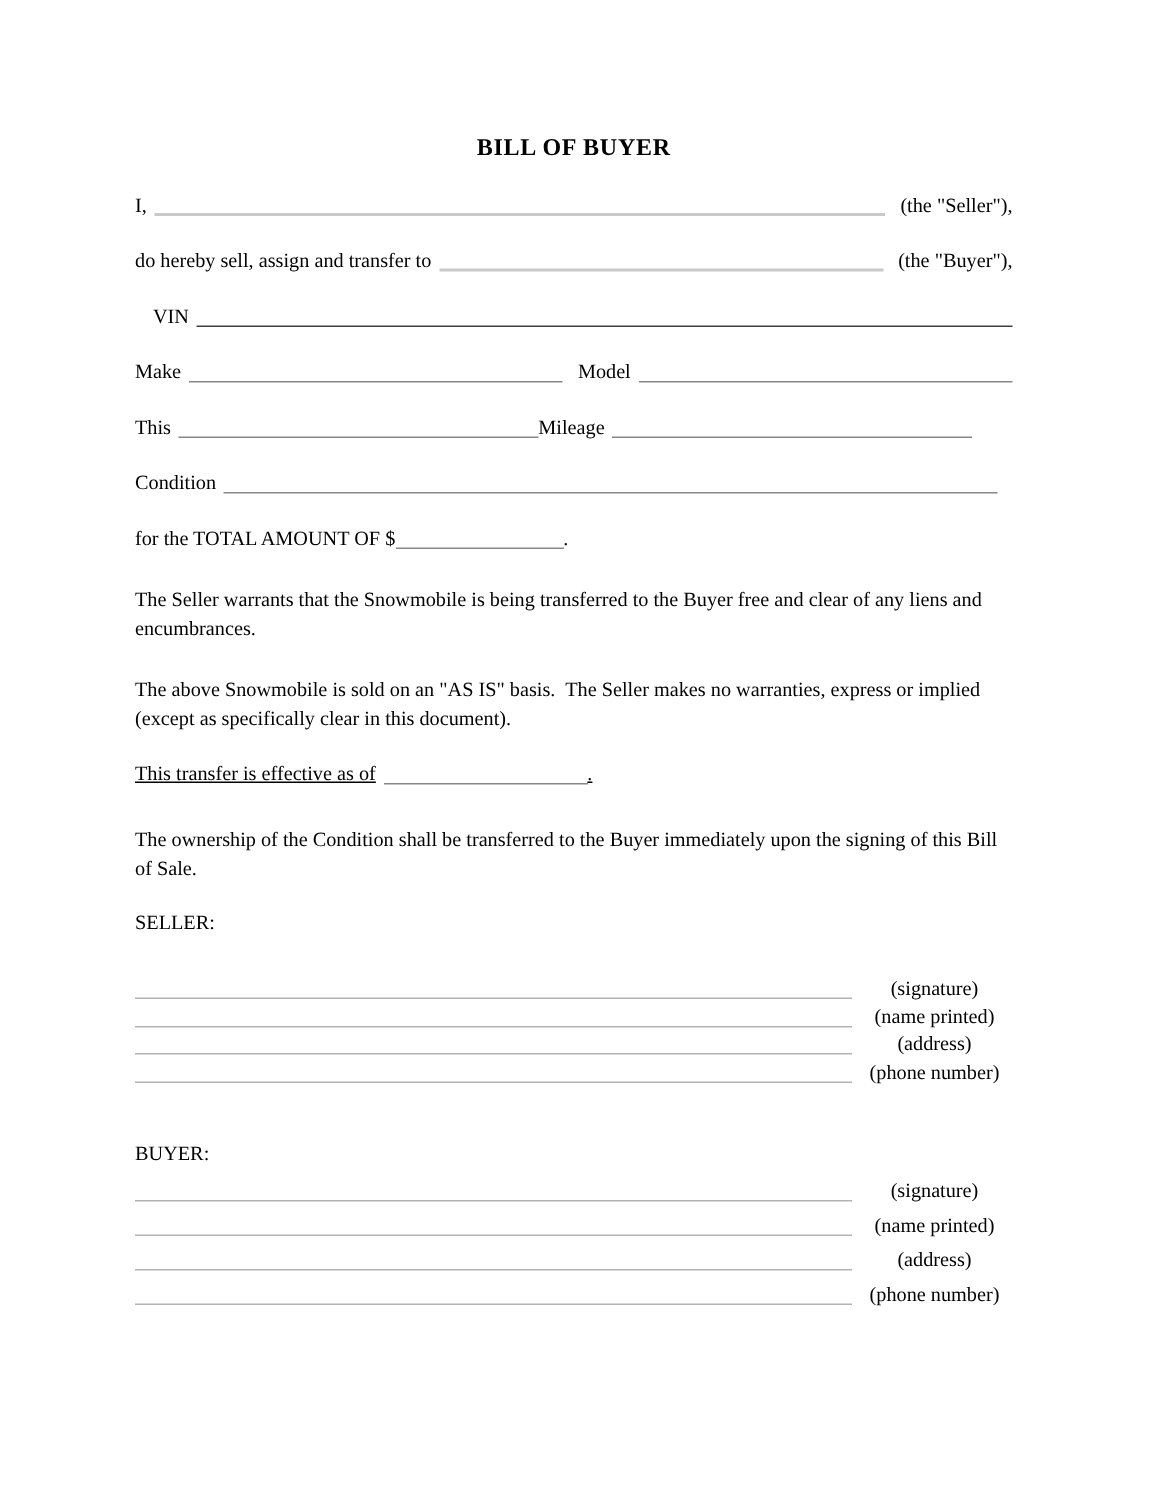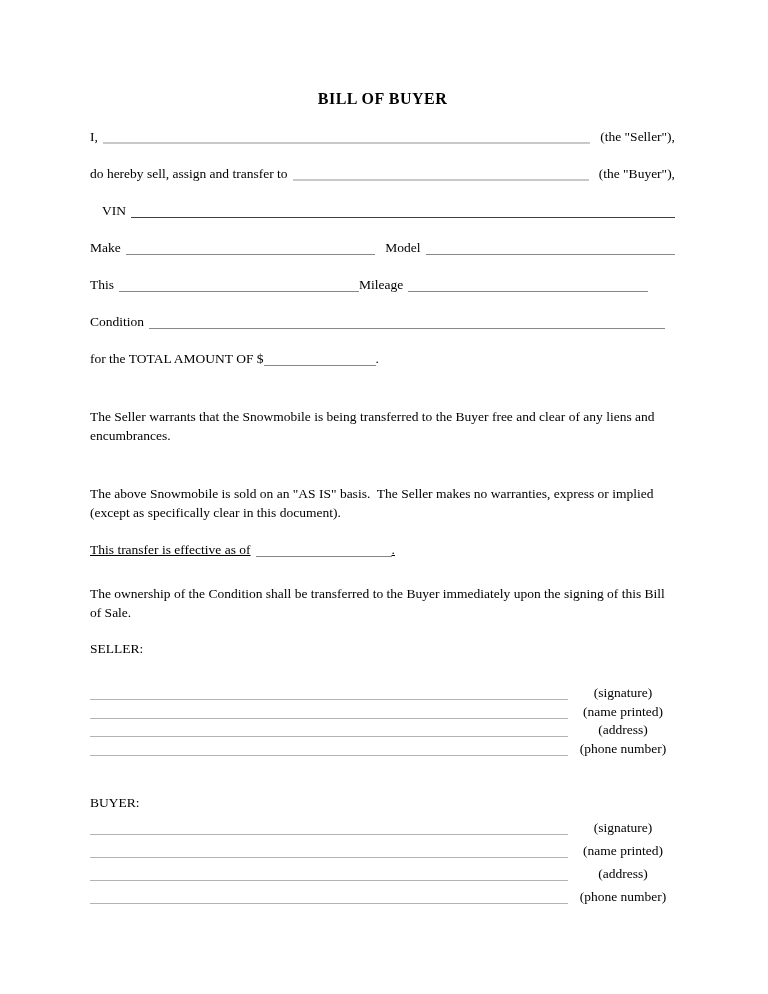"The Seller warrants that the" .para { margin-top: 39px -> 22px }
